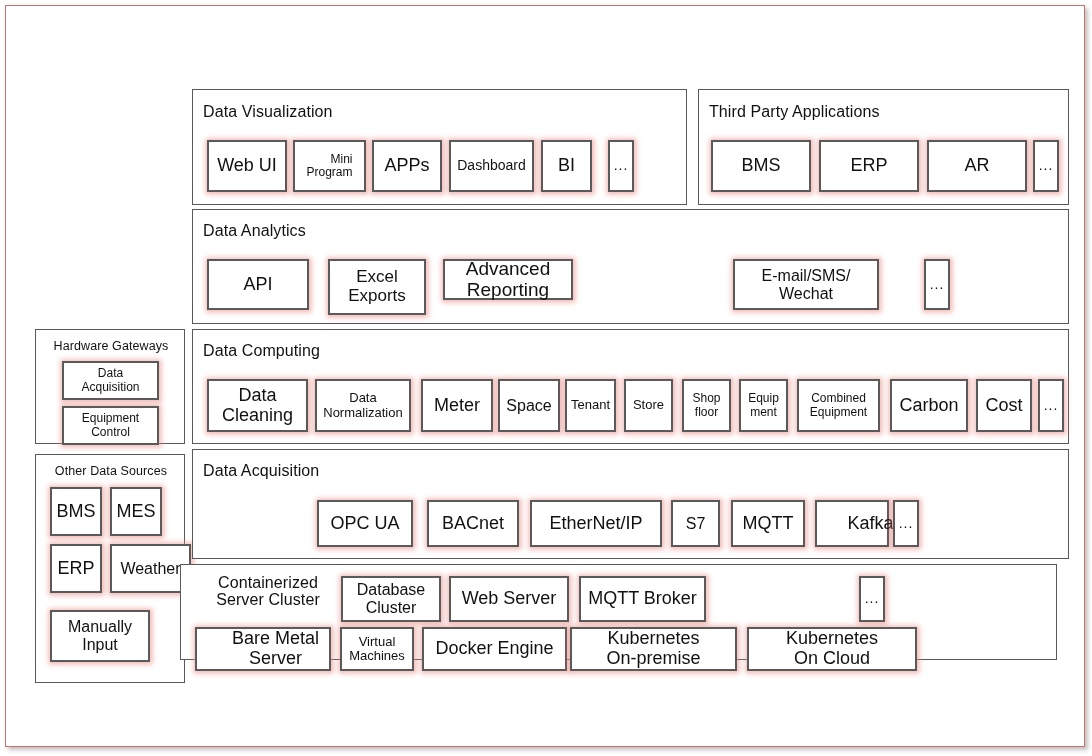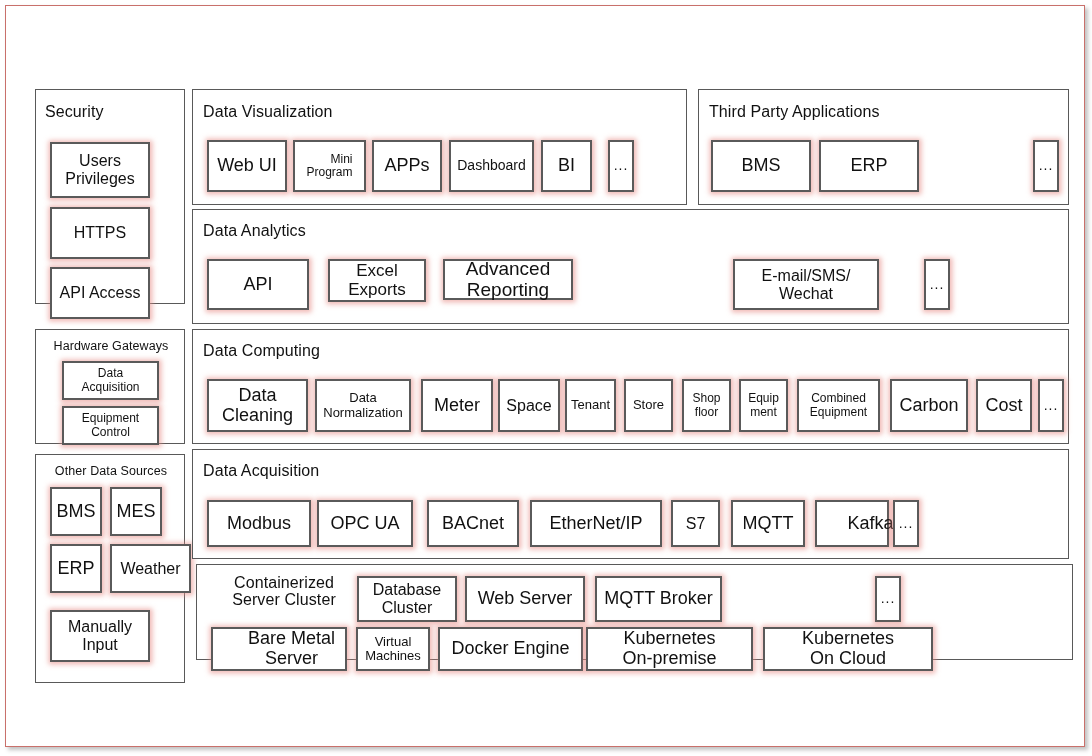"Security" div.sect { html: <div> <div>Security</div> <div>Users Privileges</div> <div>HTTPS</div> <div>API Access</div> </div> -> none }
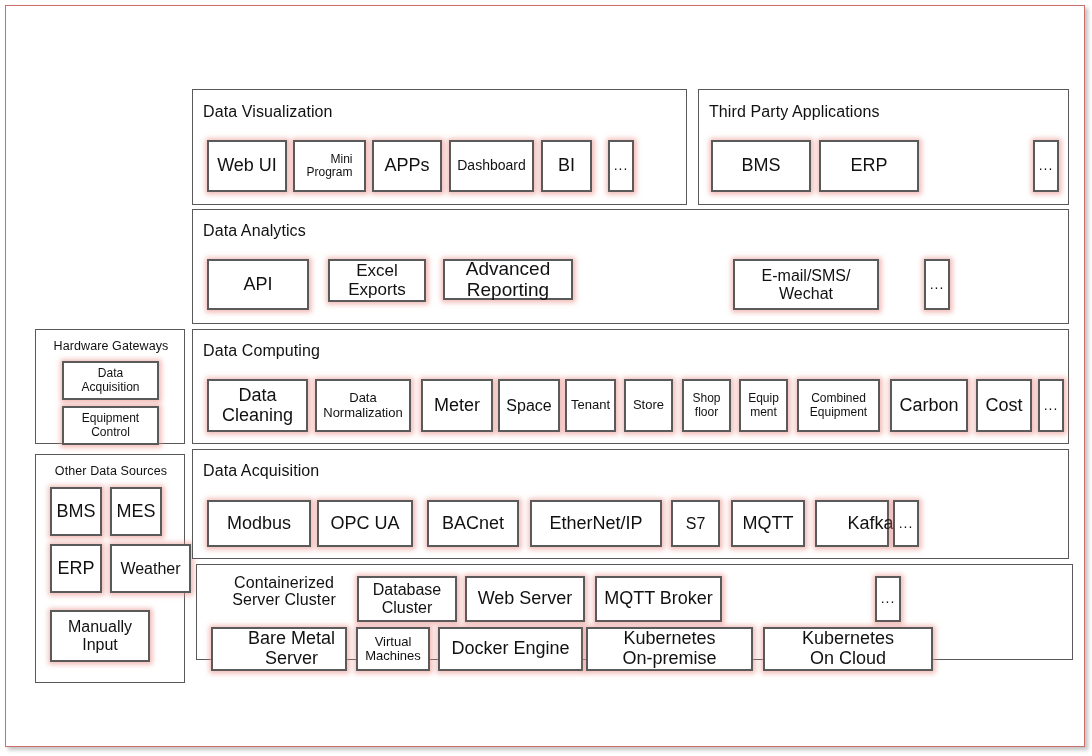"AR" div.node { html: none -> <div>AR</div> }
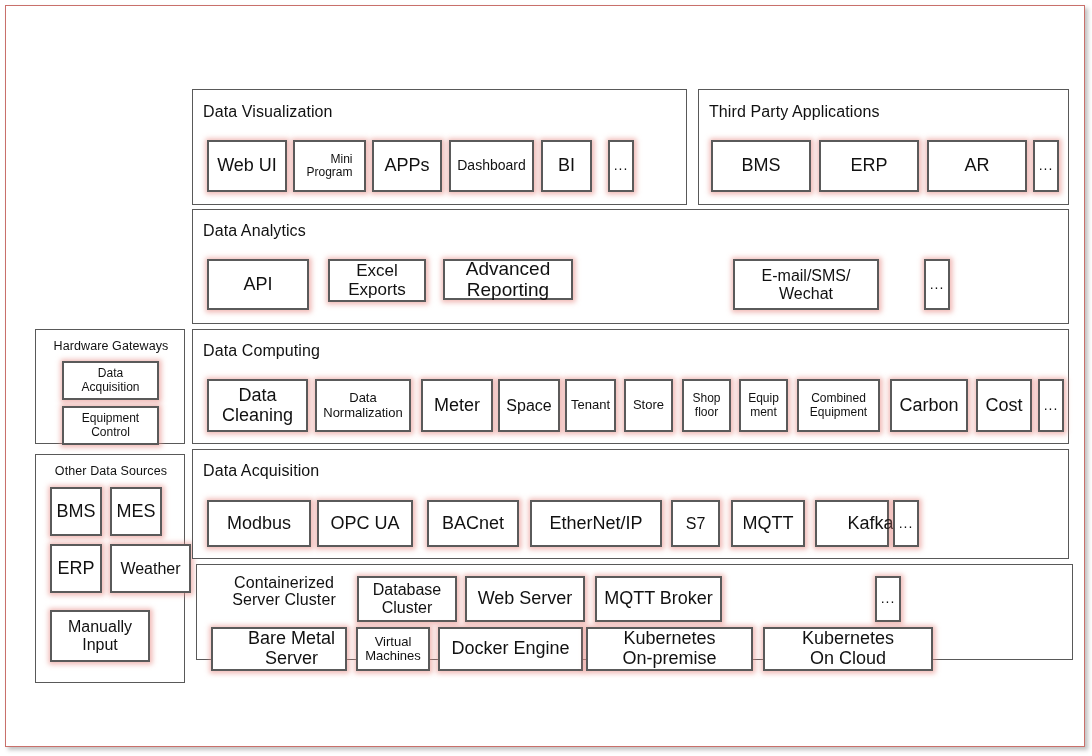"Excel" div.node { height: 43px -> 56px }
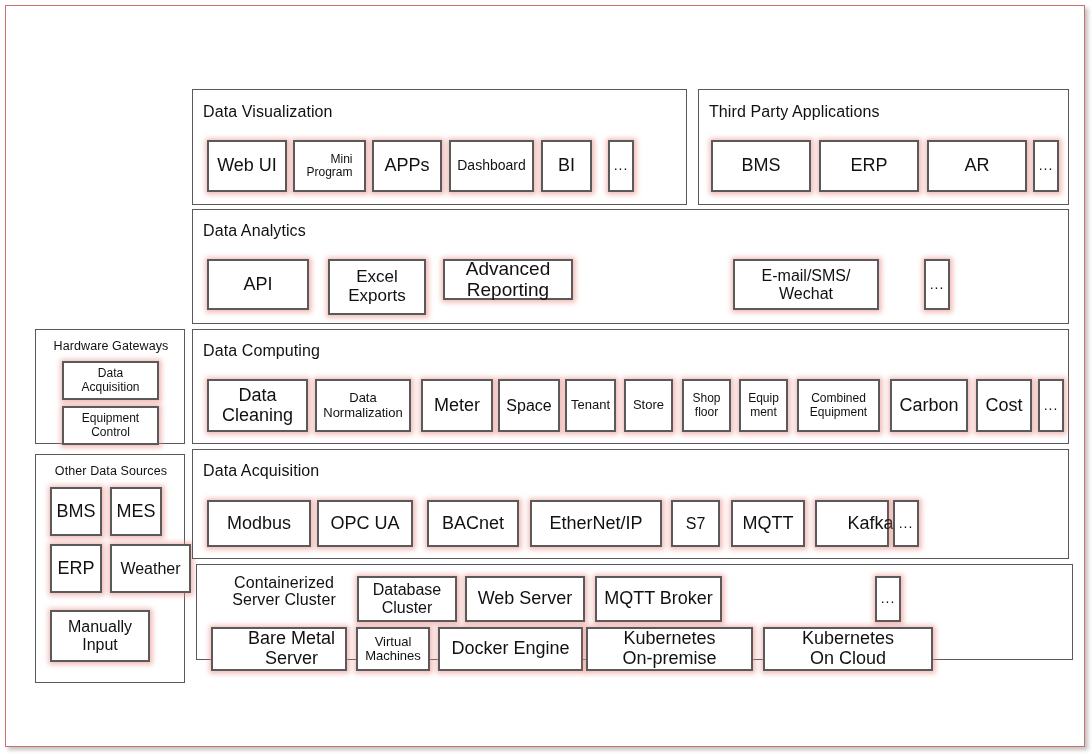"Modbus" div.node { html: <div>Modbus</div> -> none }
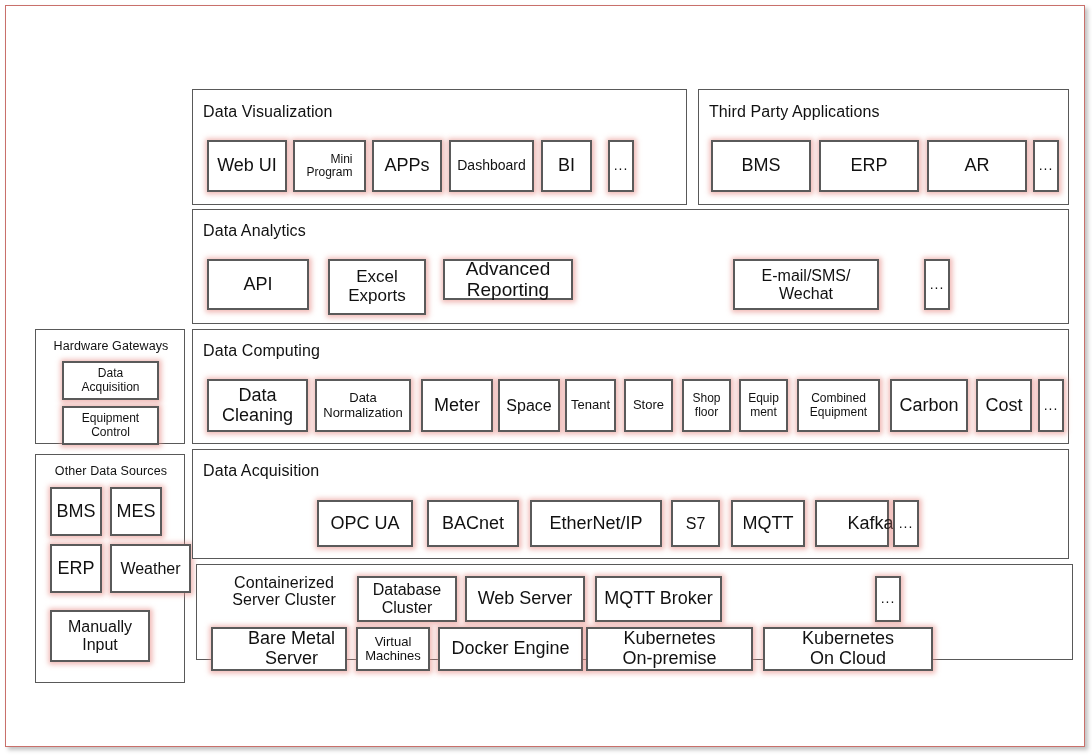"Containerized" div.sect { left: 190px -> 174px }
